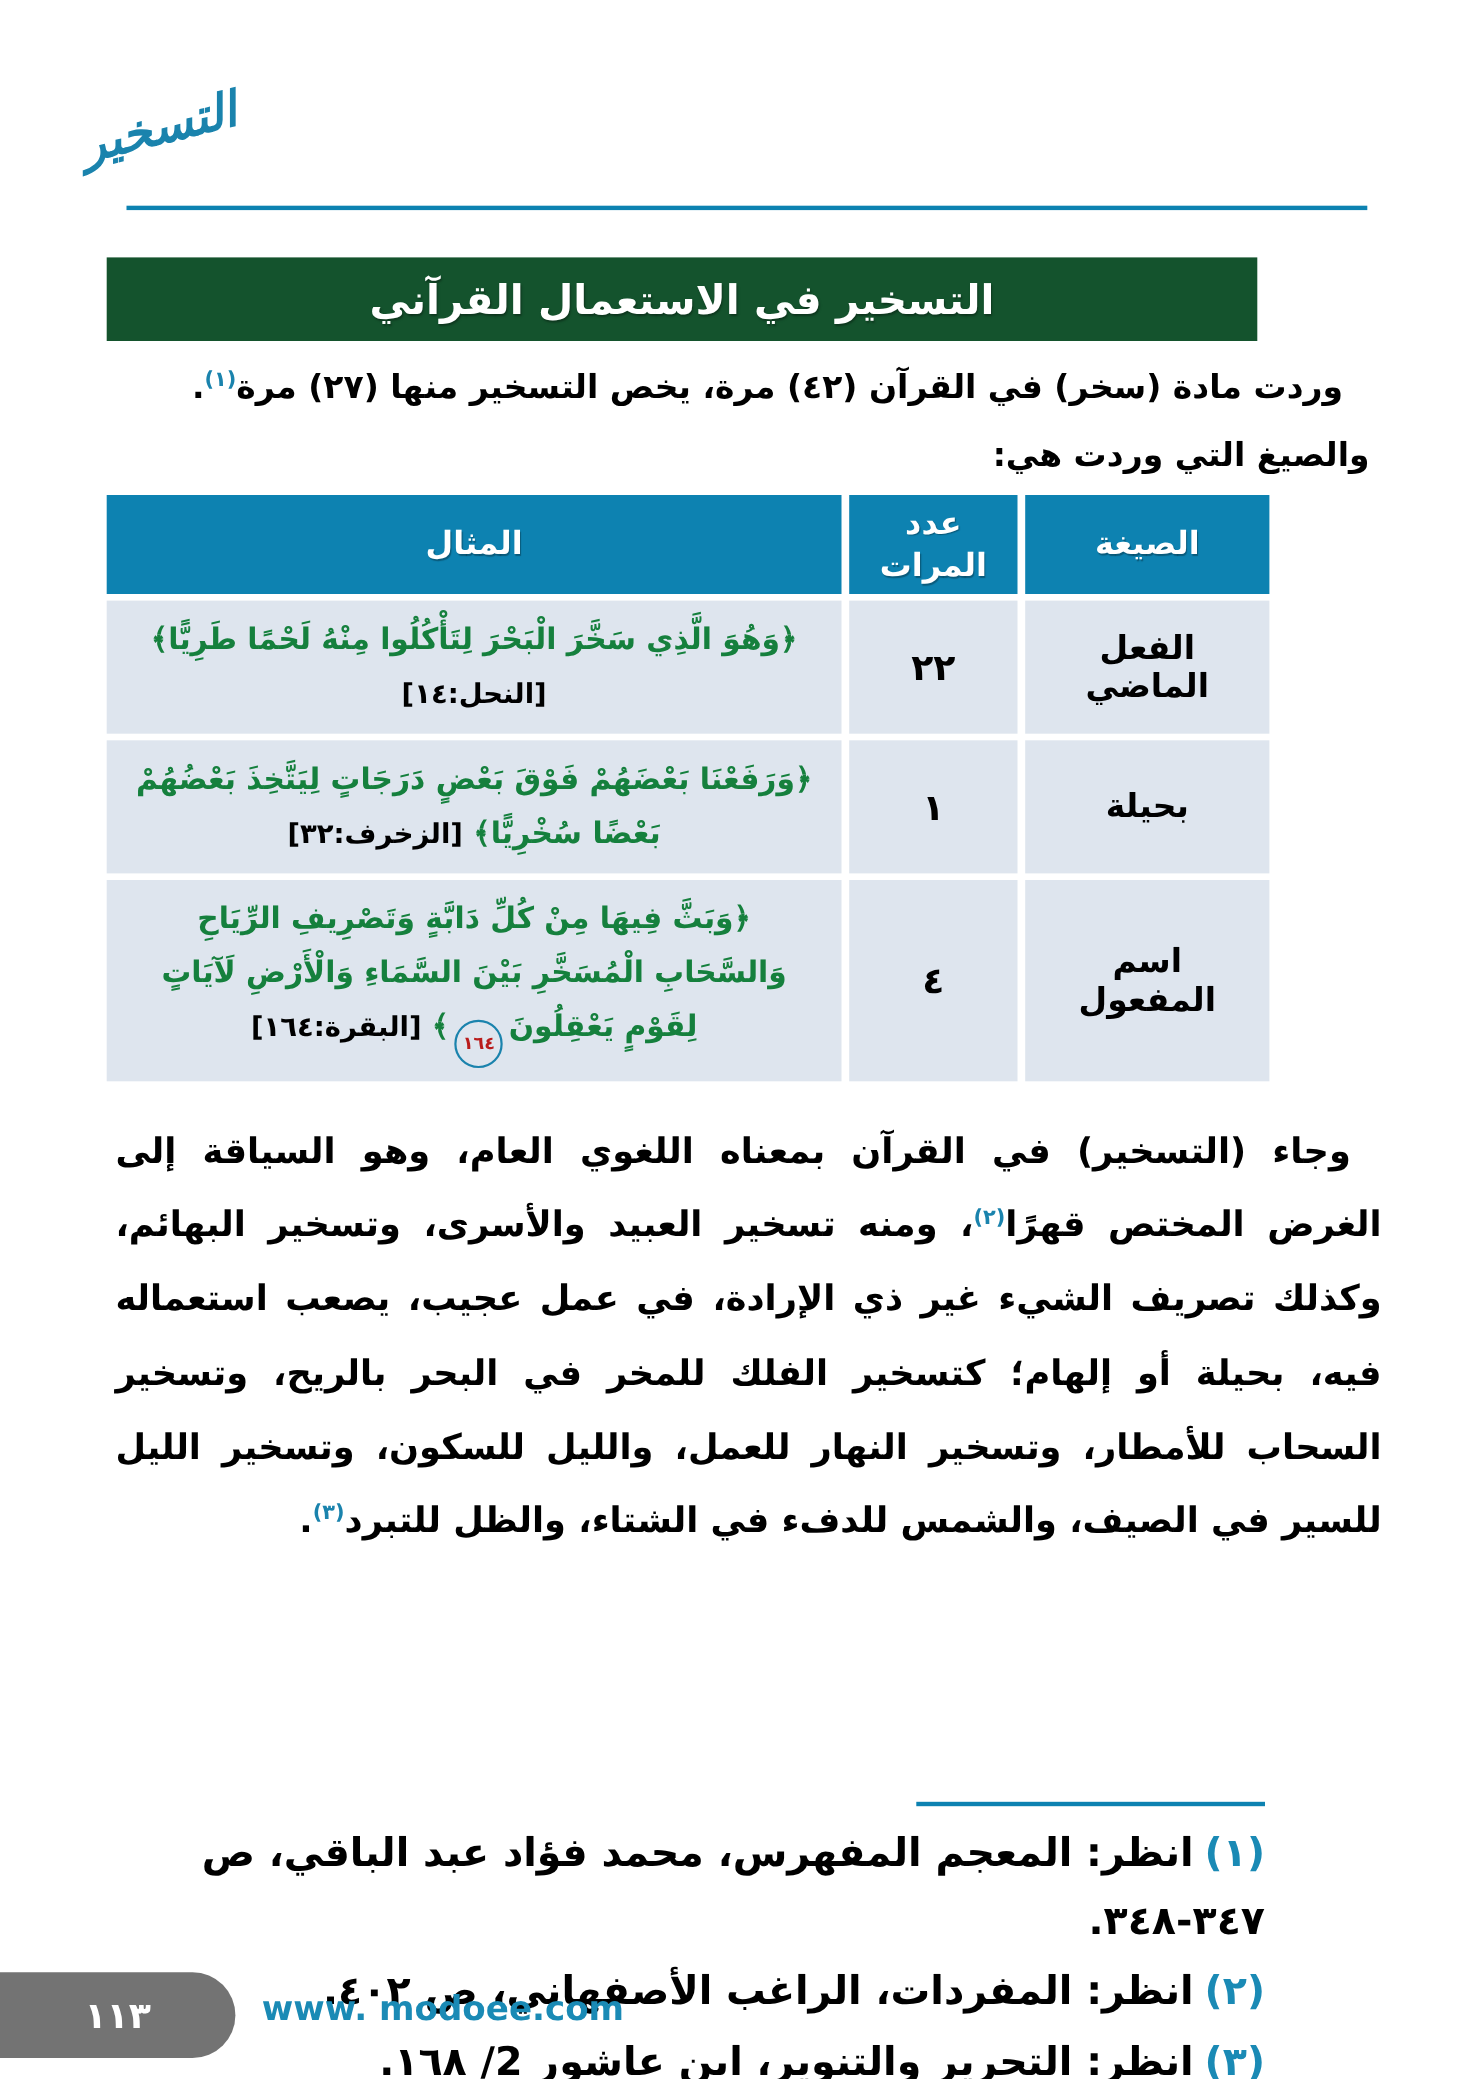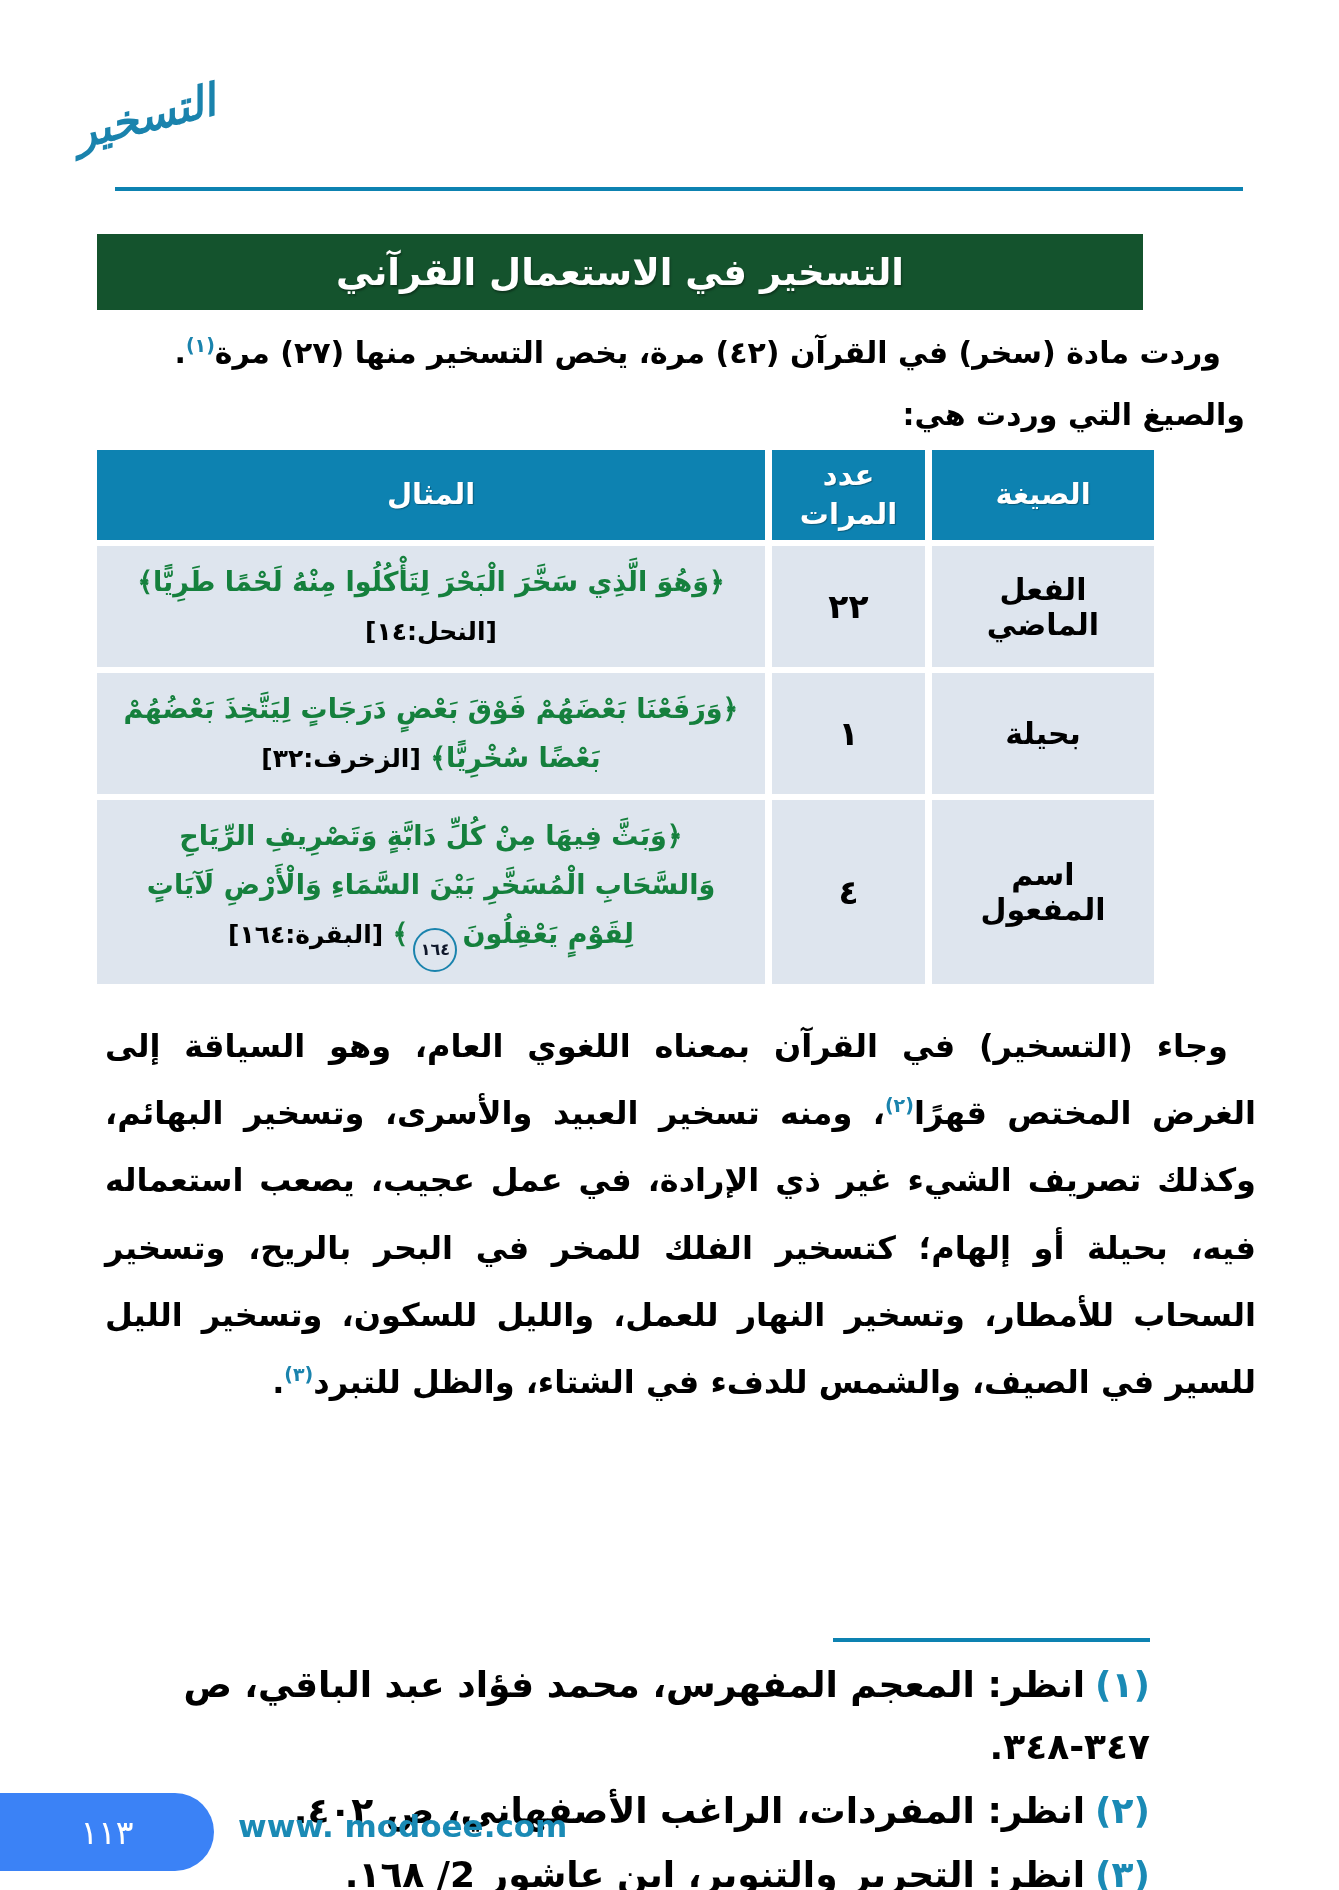"١٦٤" .ayah-medallion { color: #0f172a -> #b91c1c }
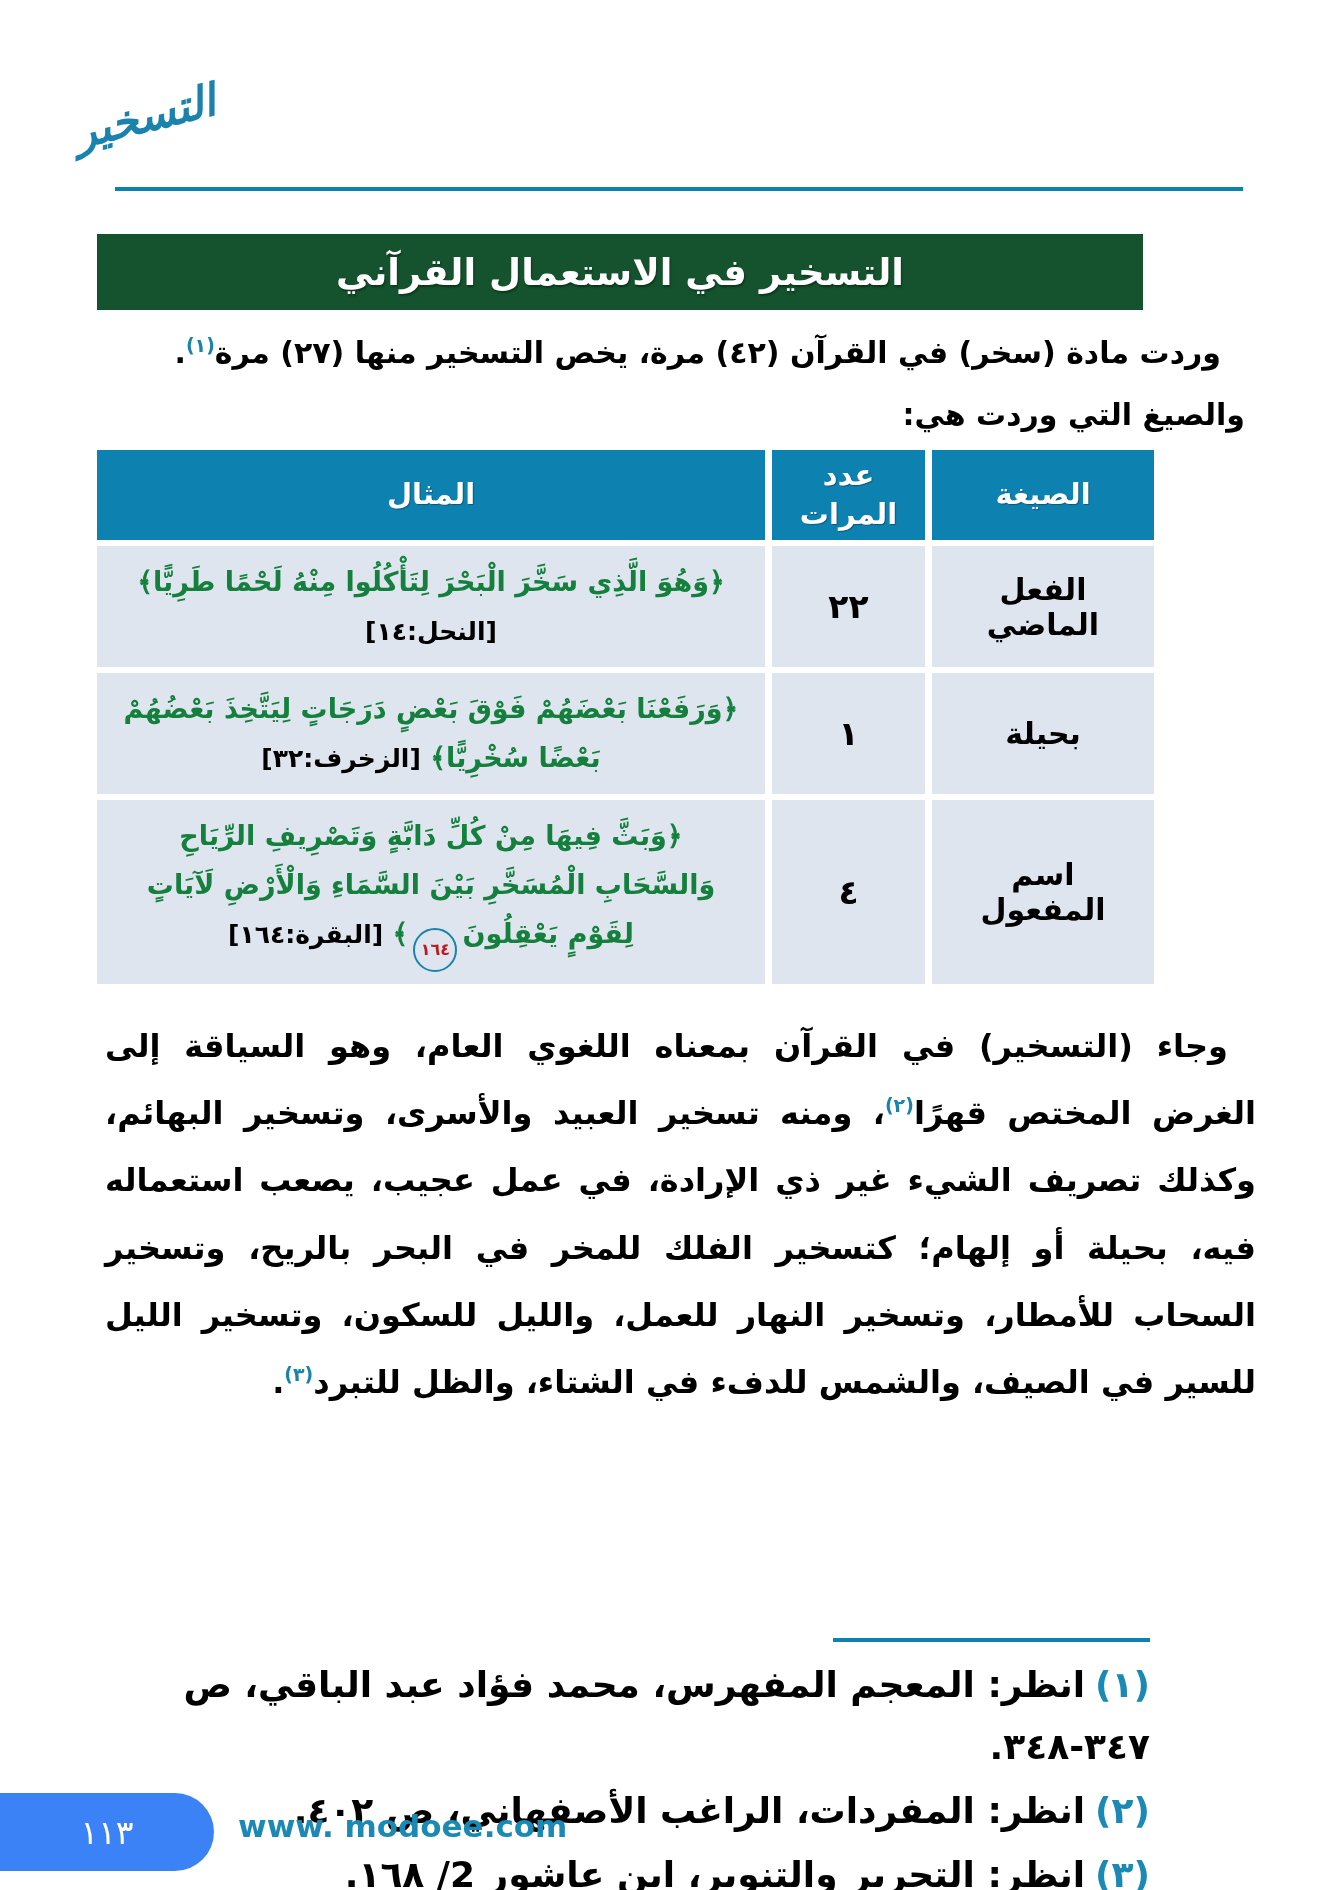"١١٣" .page-tab { background: #3b82f6 -> #737373; font-weight: normal -> bold }
